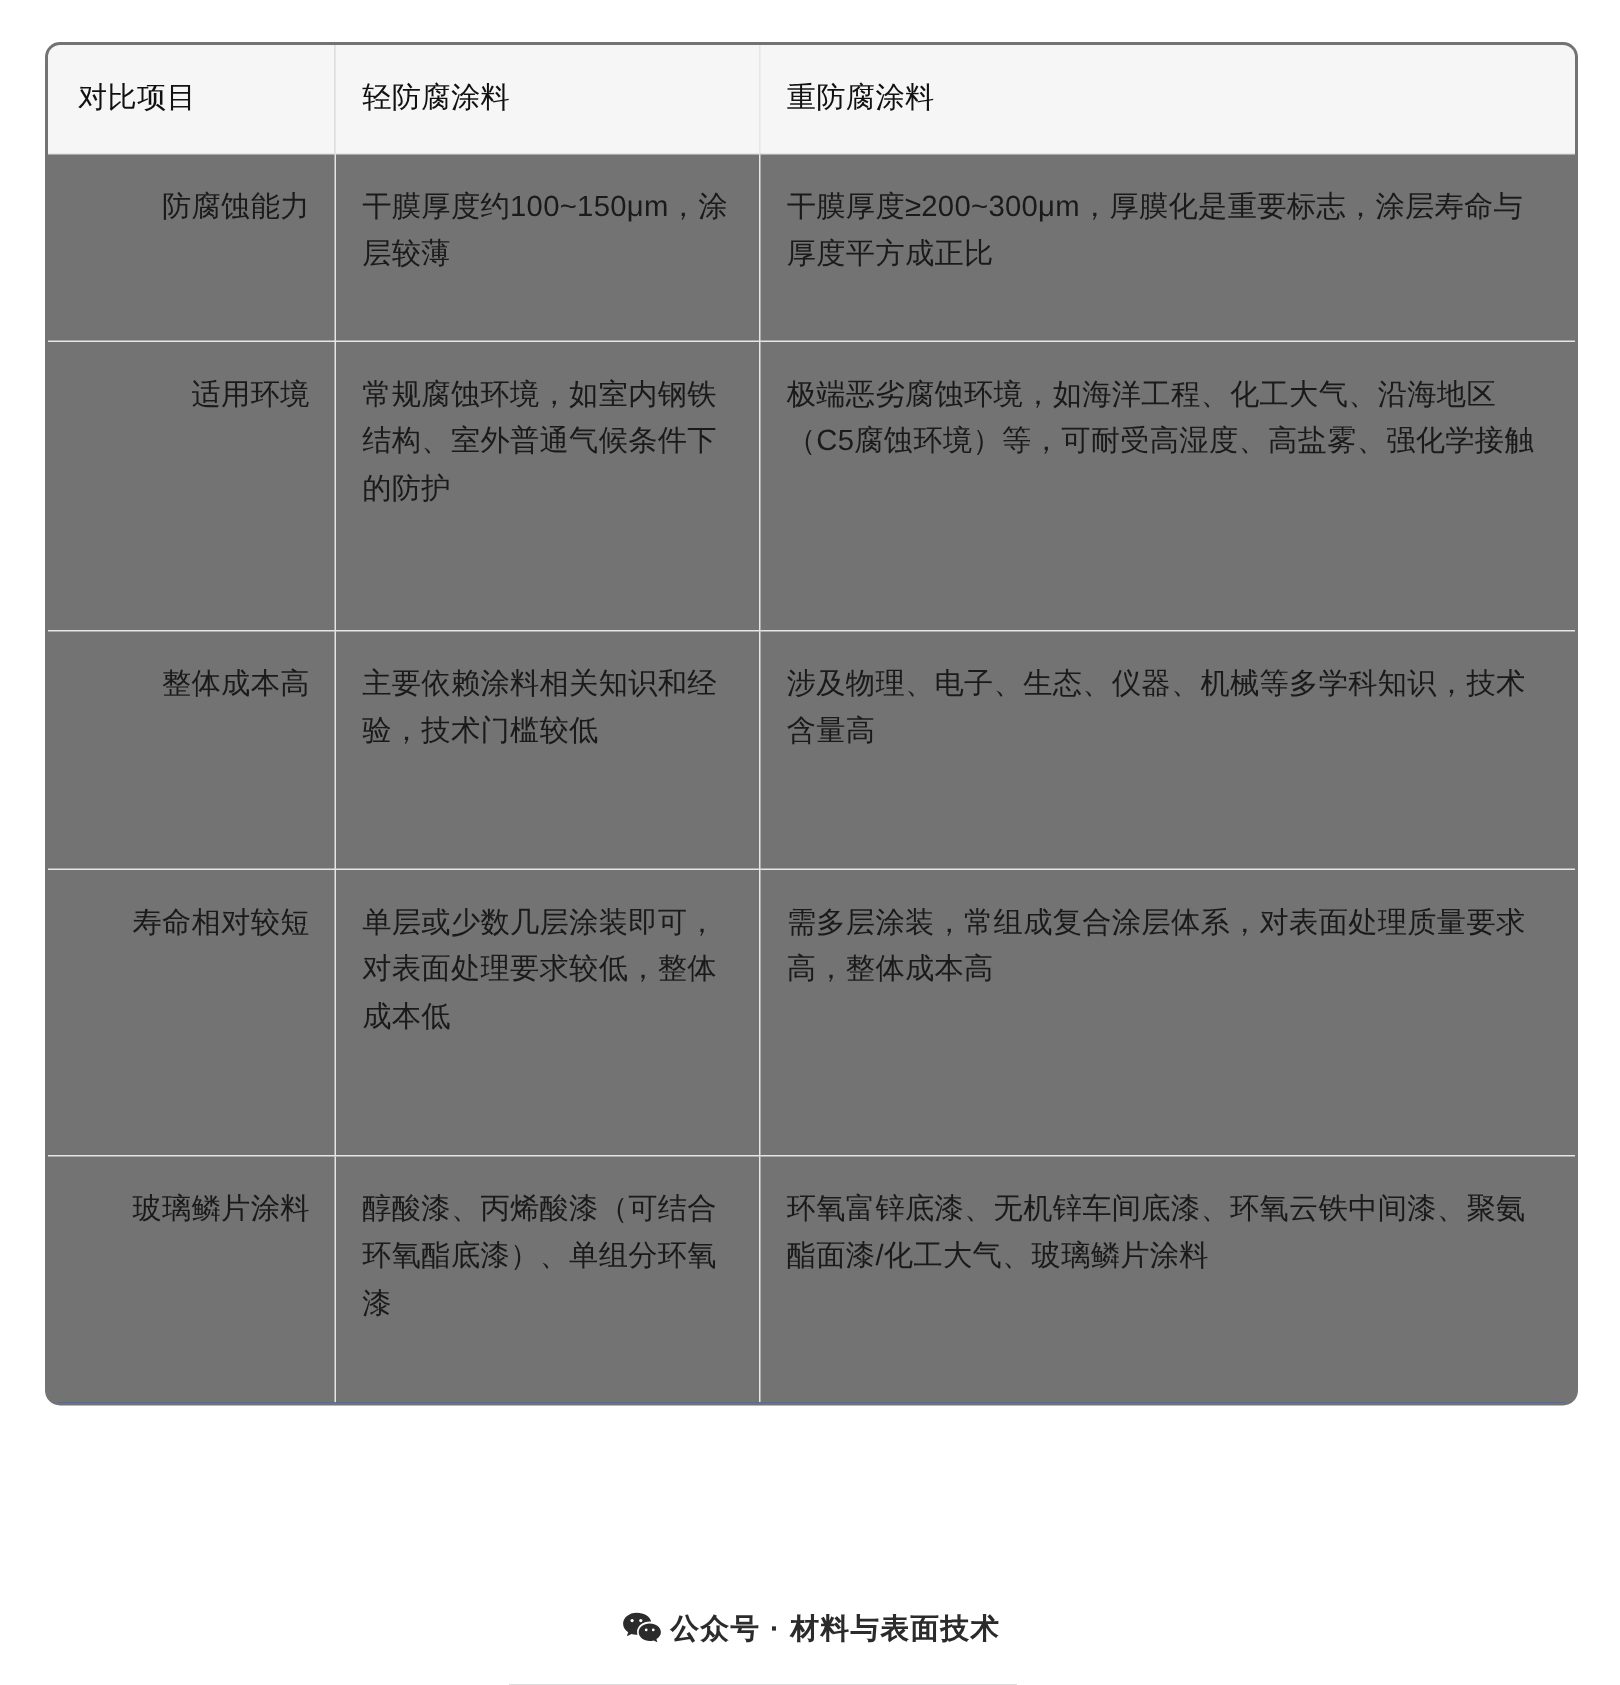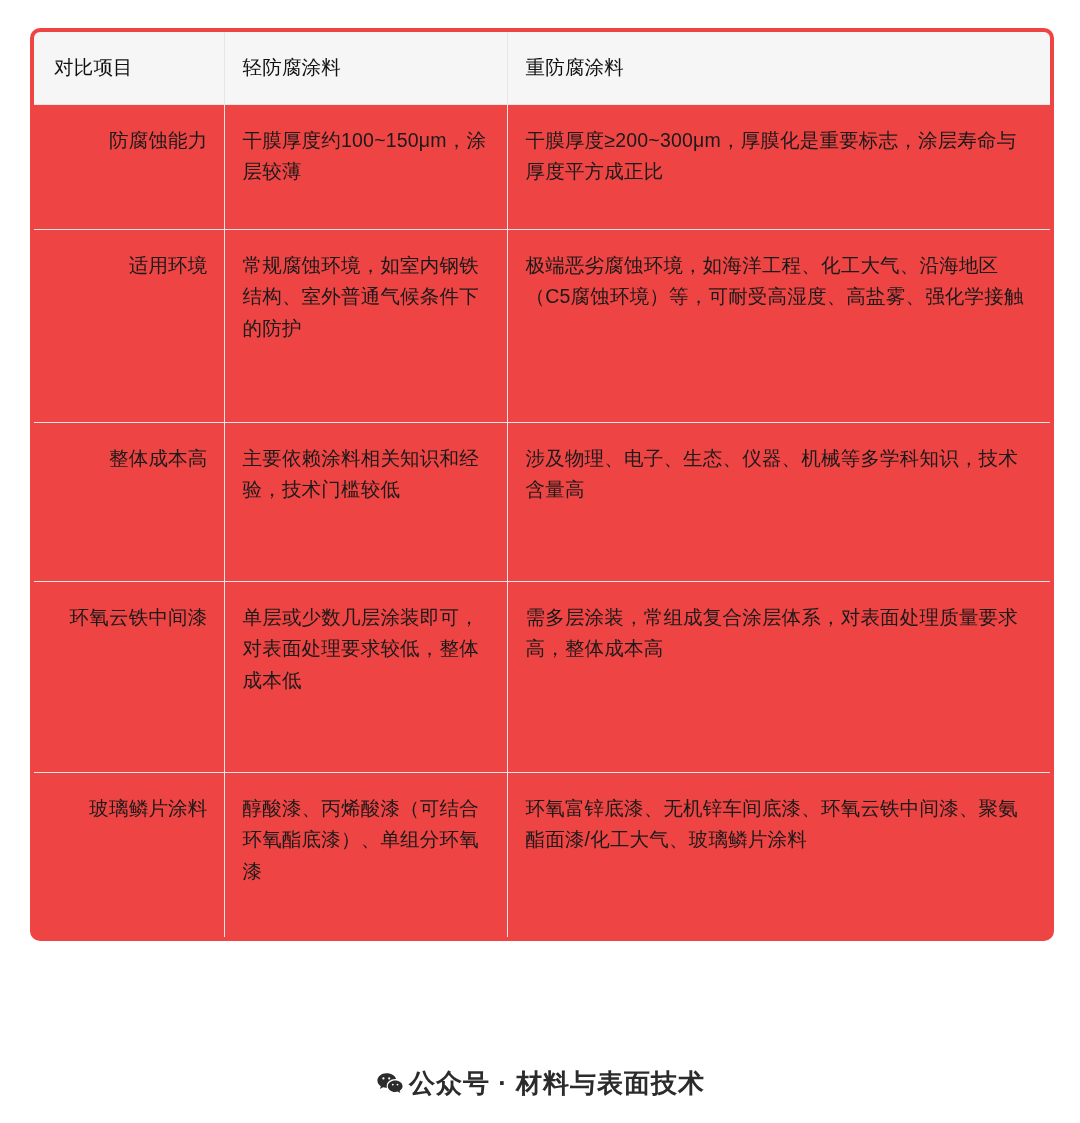"对比项目" table.cmp { background: #ef4444 -> #737373; border: 4px solid #1d4ed8 -> 2px solid #1d4ed8 }
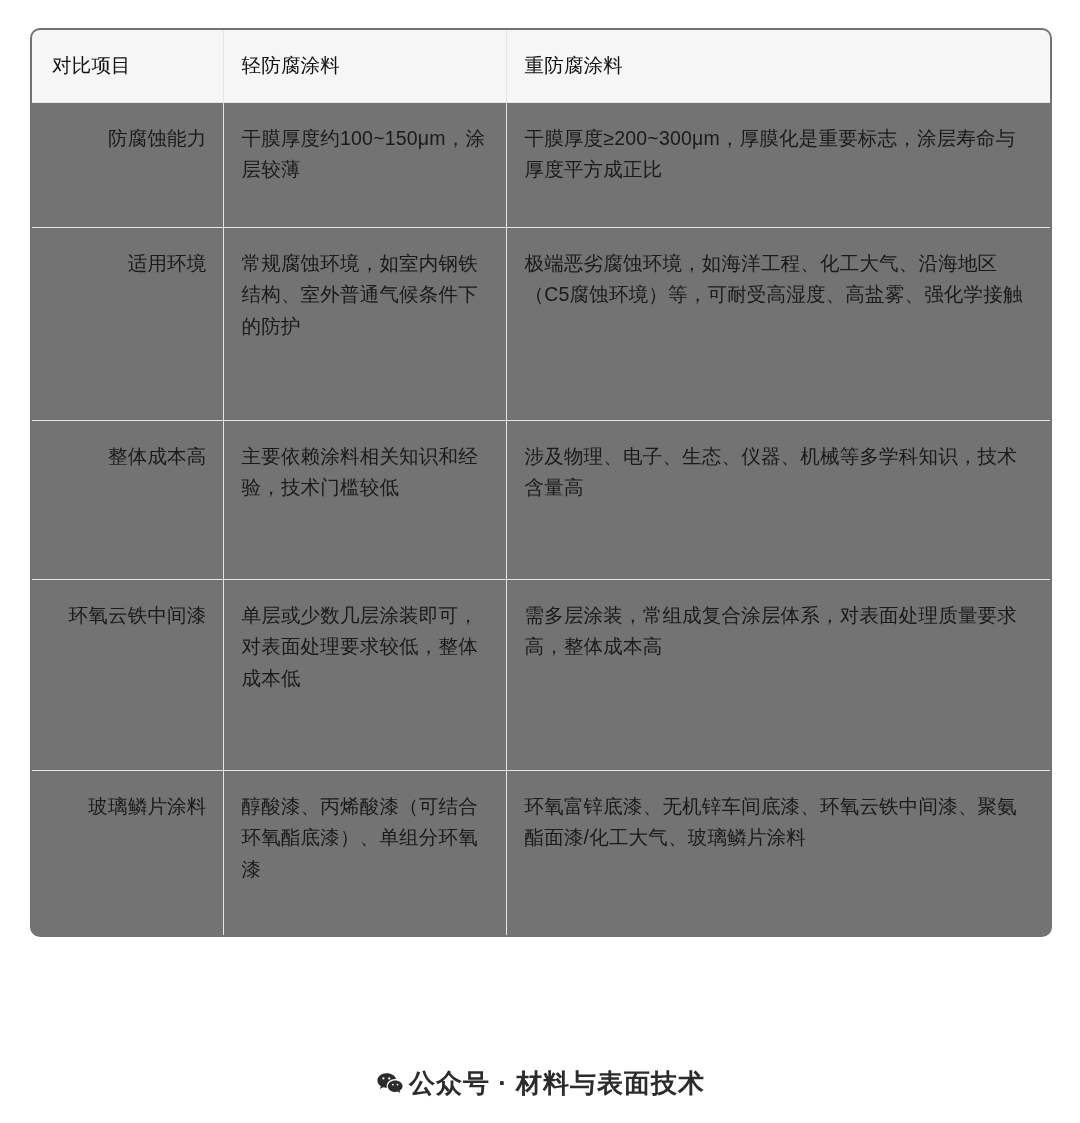"环氧云铁中间漆" td.label { text: 环氧云铁中间漆 -> 寿命相对较短 }
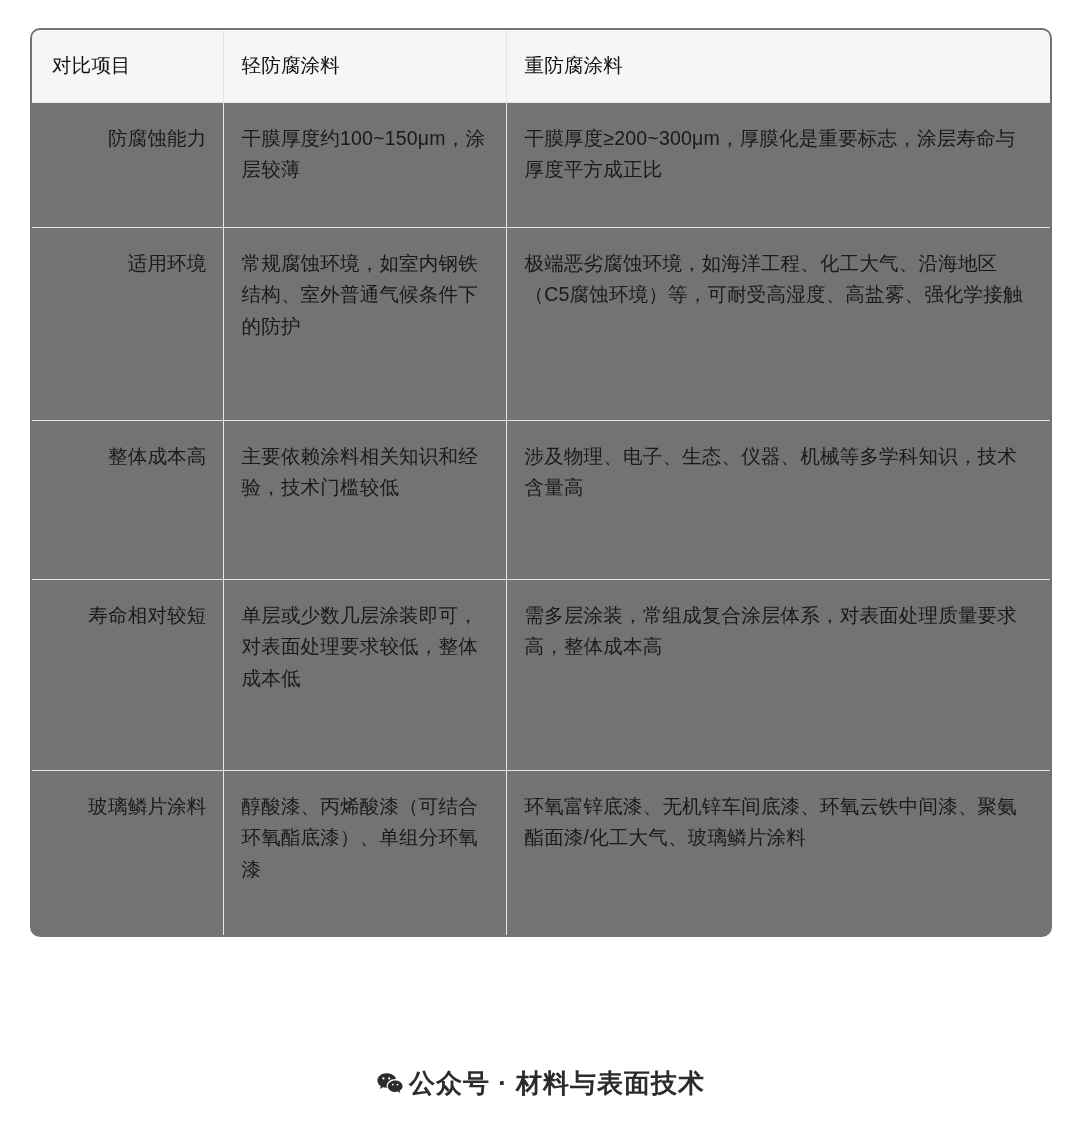"公众号 · 材料与表面技术" .footer { font-size: 26px -> 19px }
